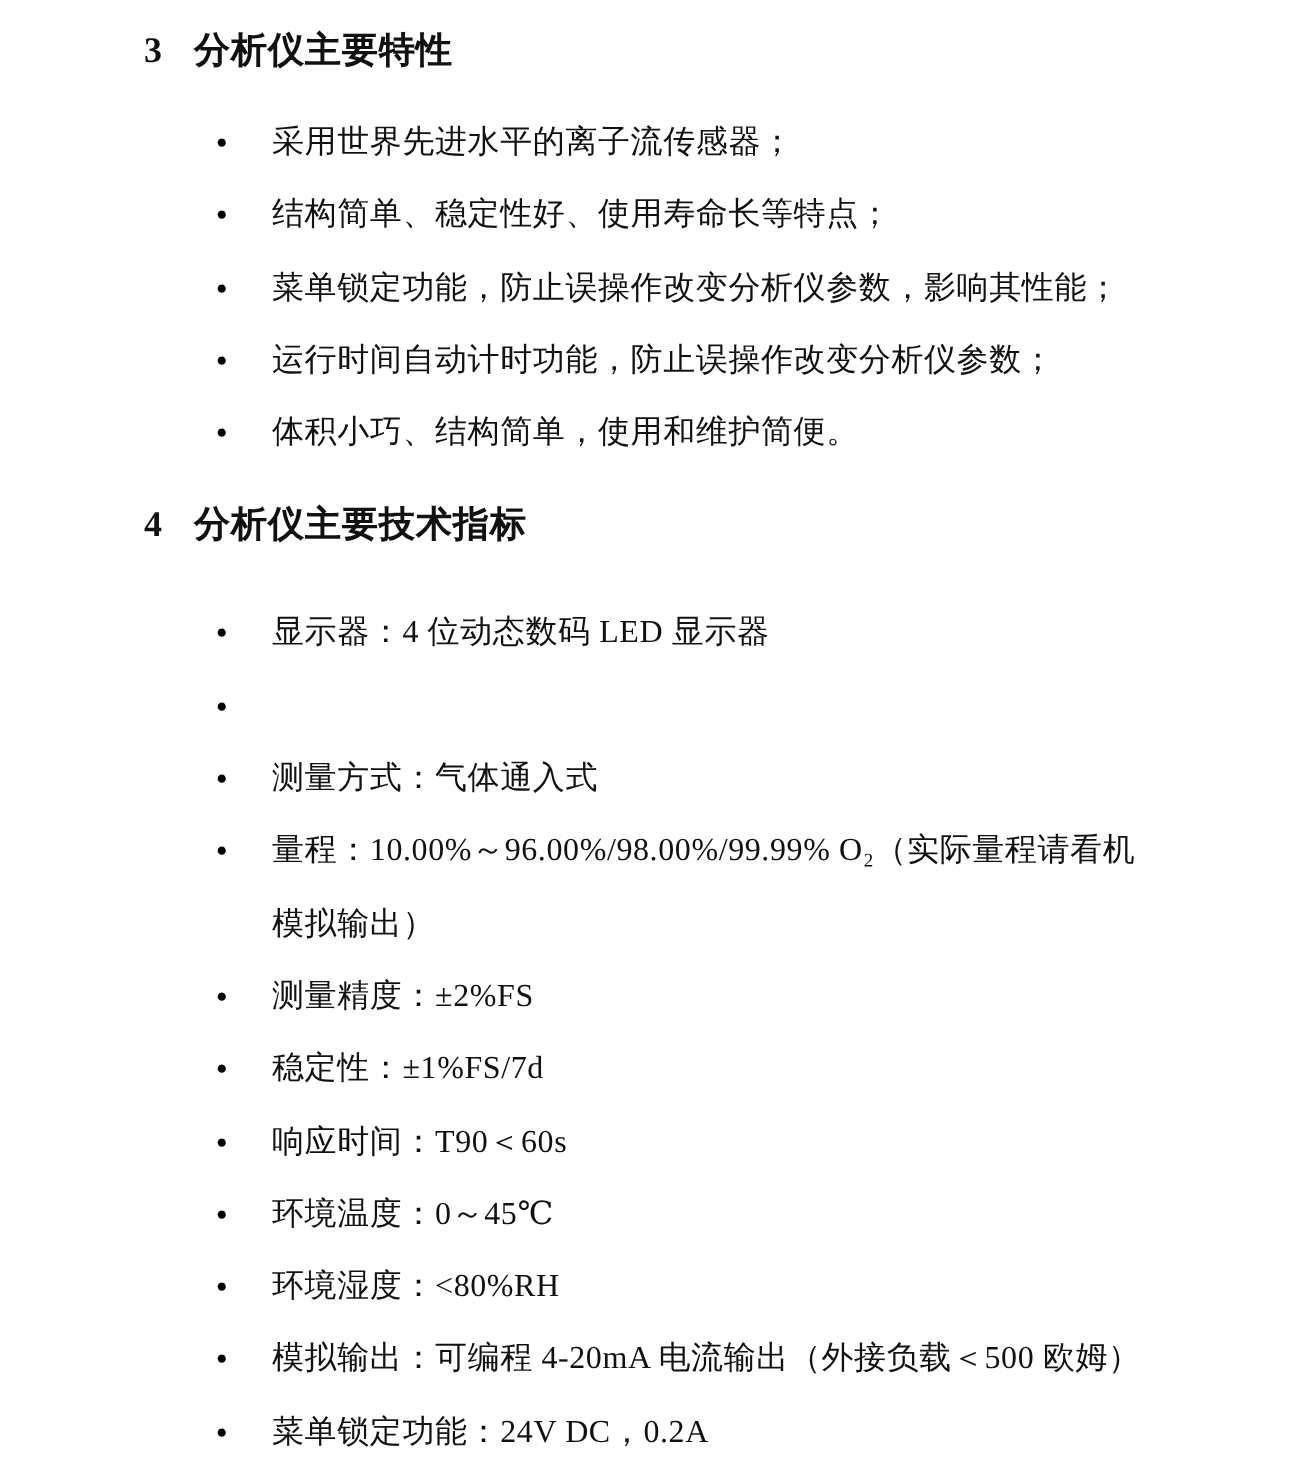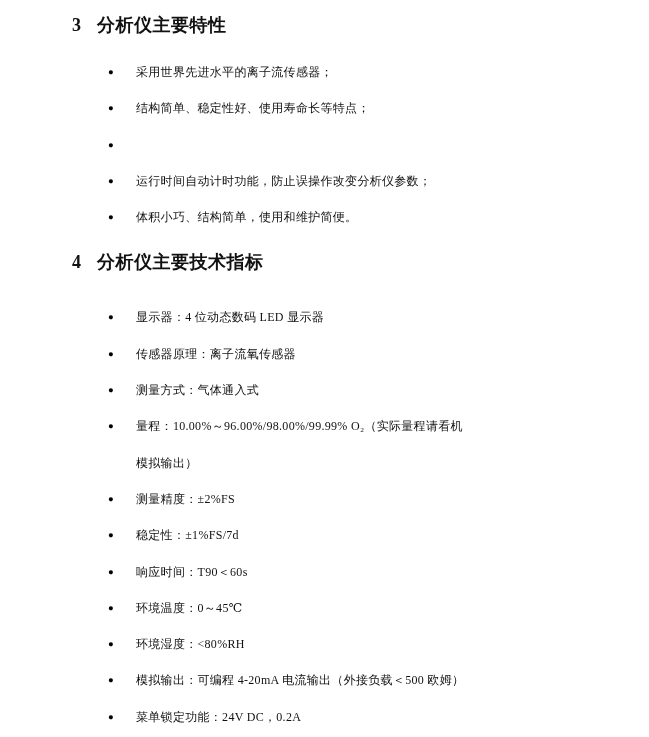"采用世界先进水平的离子流传感器；" .txt { font-size: 12px -> 16px }
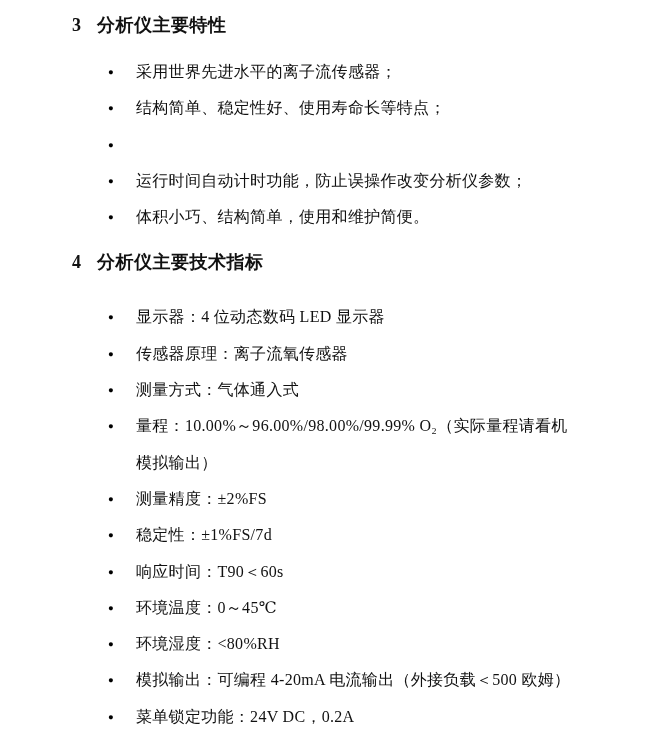"菜单锁定功能，防止误操作改变分析仪参数，影响其性能；" span.txt { html: none -> <span>菜单锁定功能，防止误操作改变分析仪参数，影响其性能；</span> }
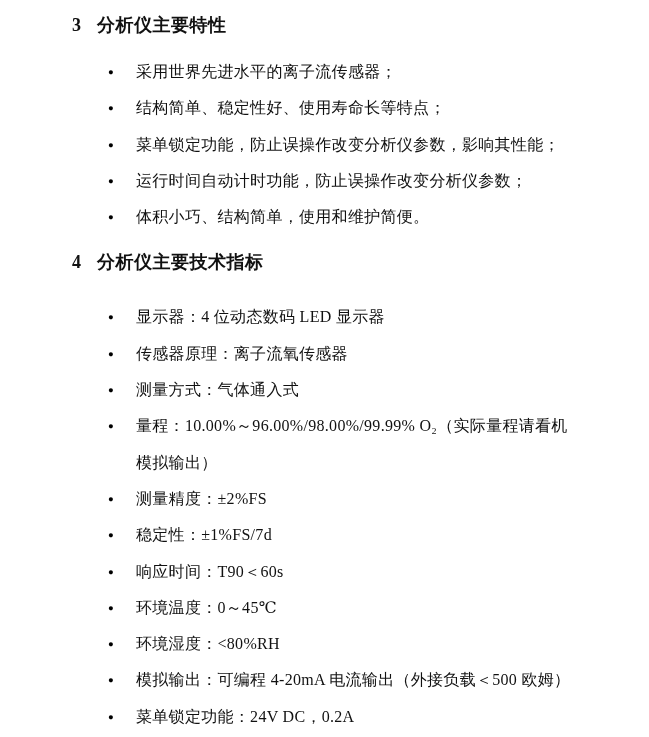"传感器原理：离子流氧传感器" span.txt { html: <span>传感器原理：离子流氧传感器</span> -> none }
